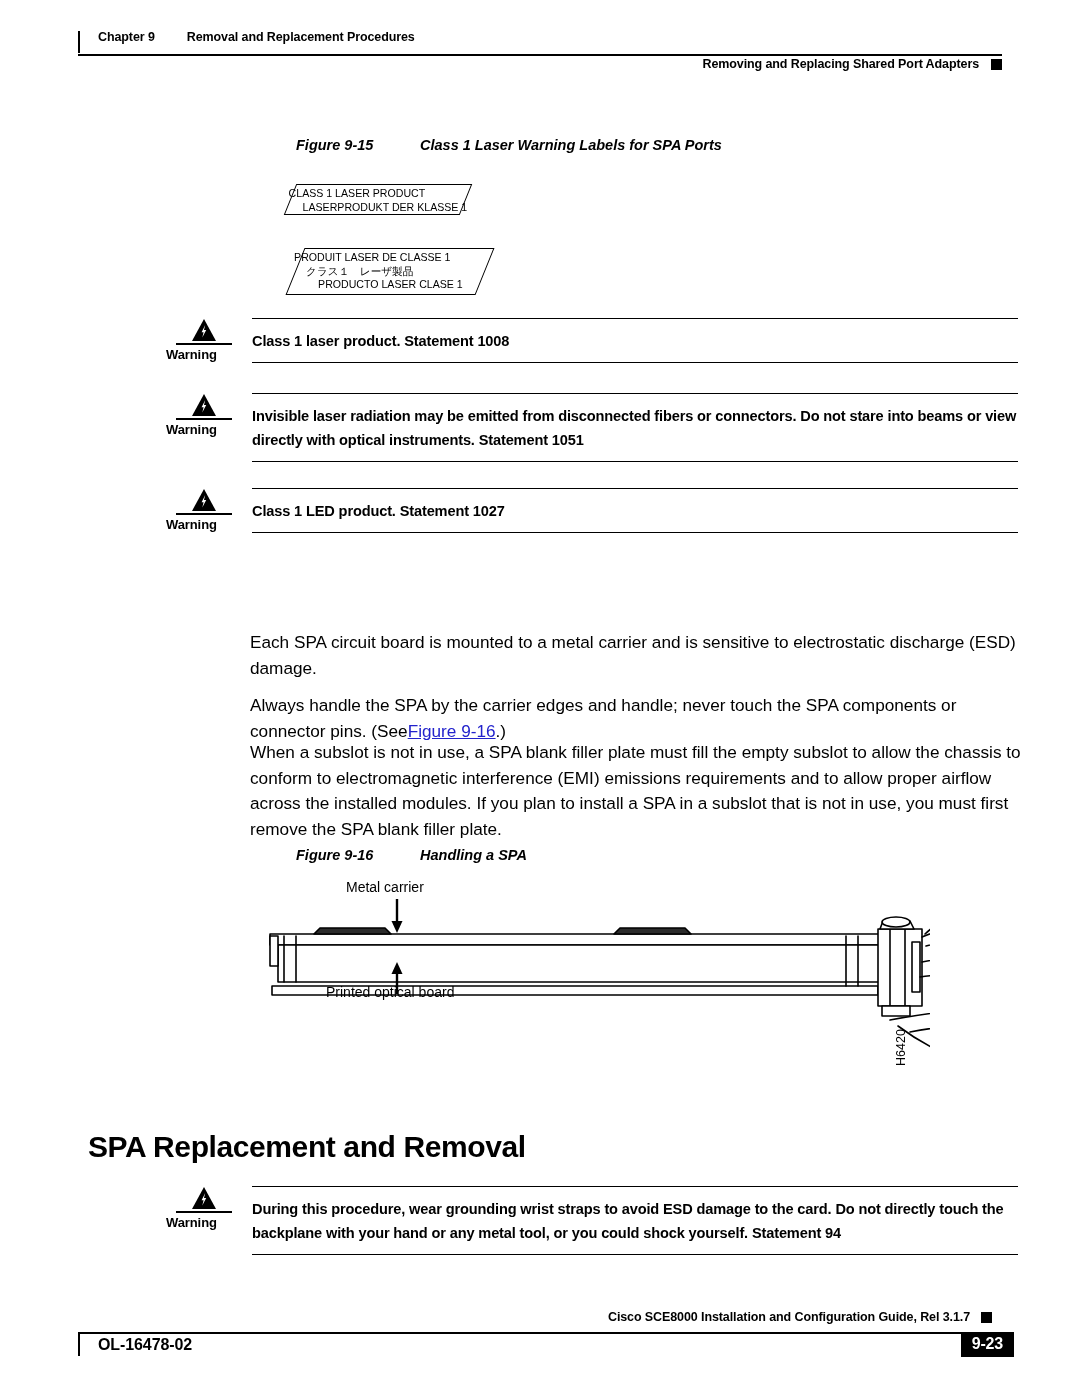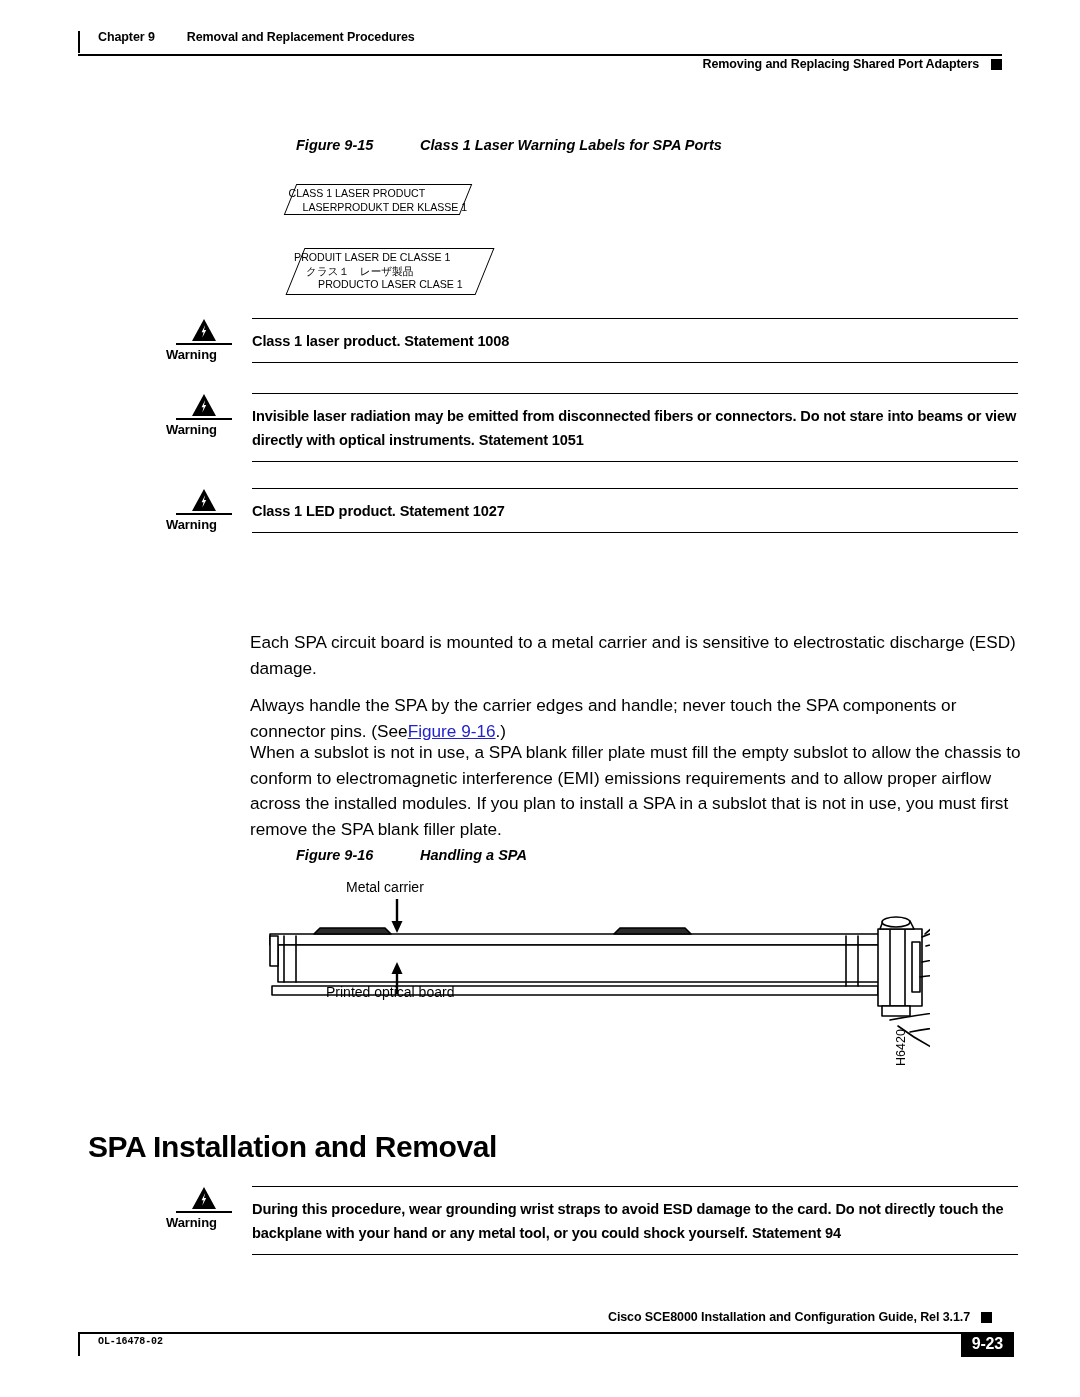"SPA Installation and Removal" div.h1 { text: Installation -> Replacement }
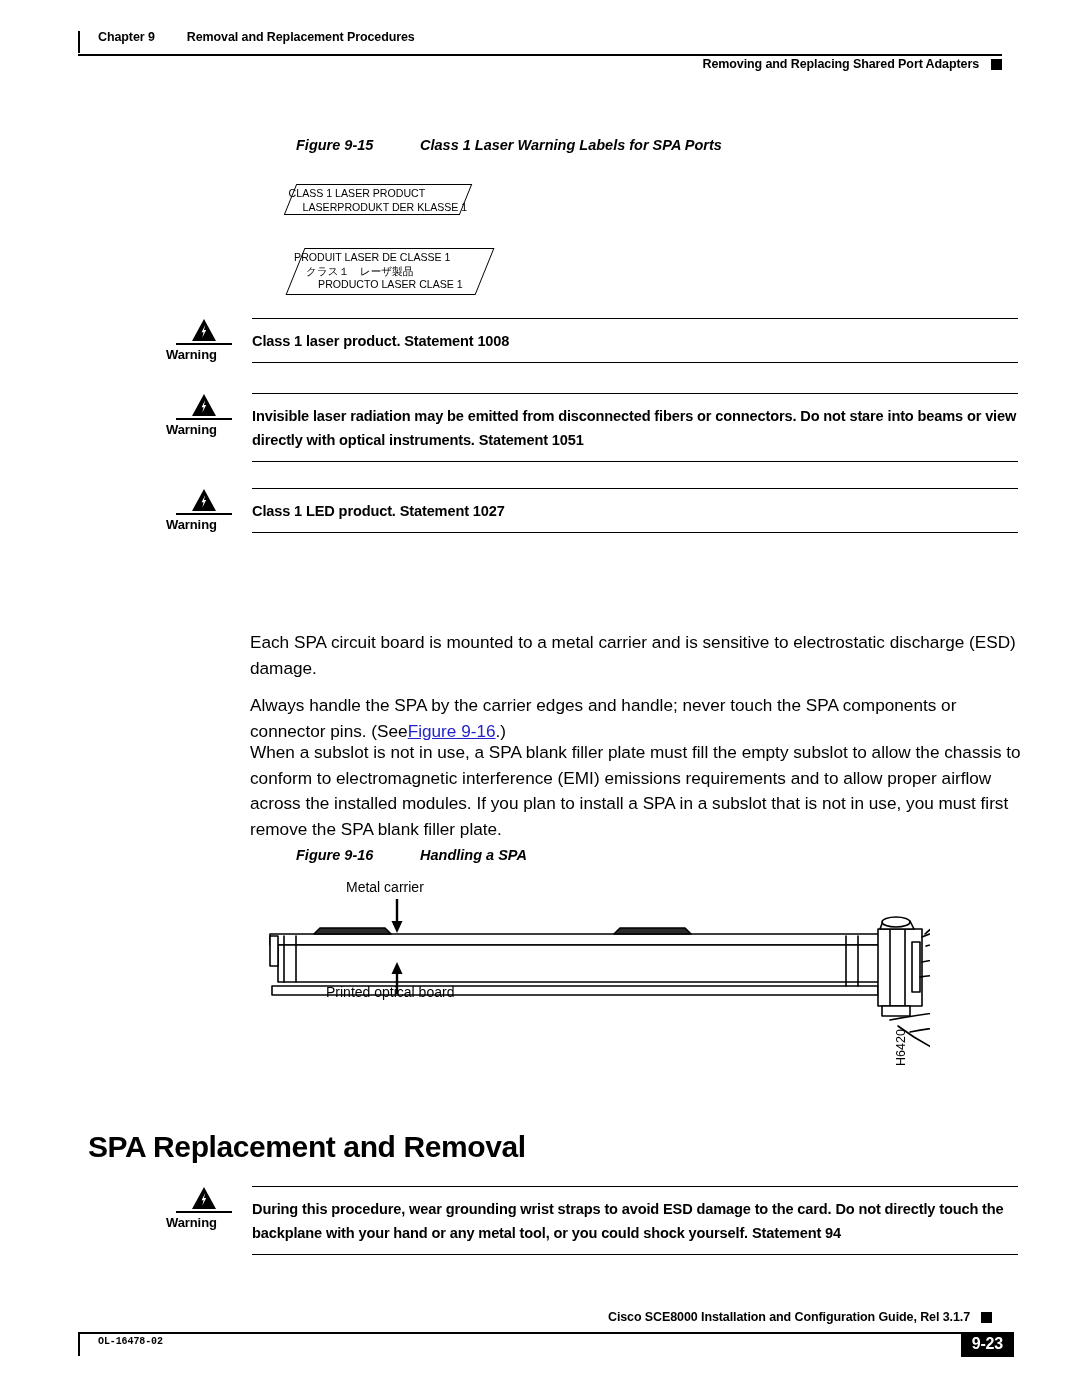"OL-16478-02" .ftr-doc { font-family: Liberation Mono, monospace -> Liberation Sans, sans-serif; font-size: 10px -> 16px }
